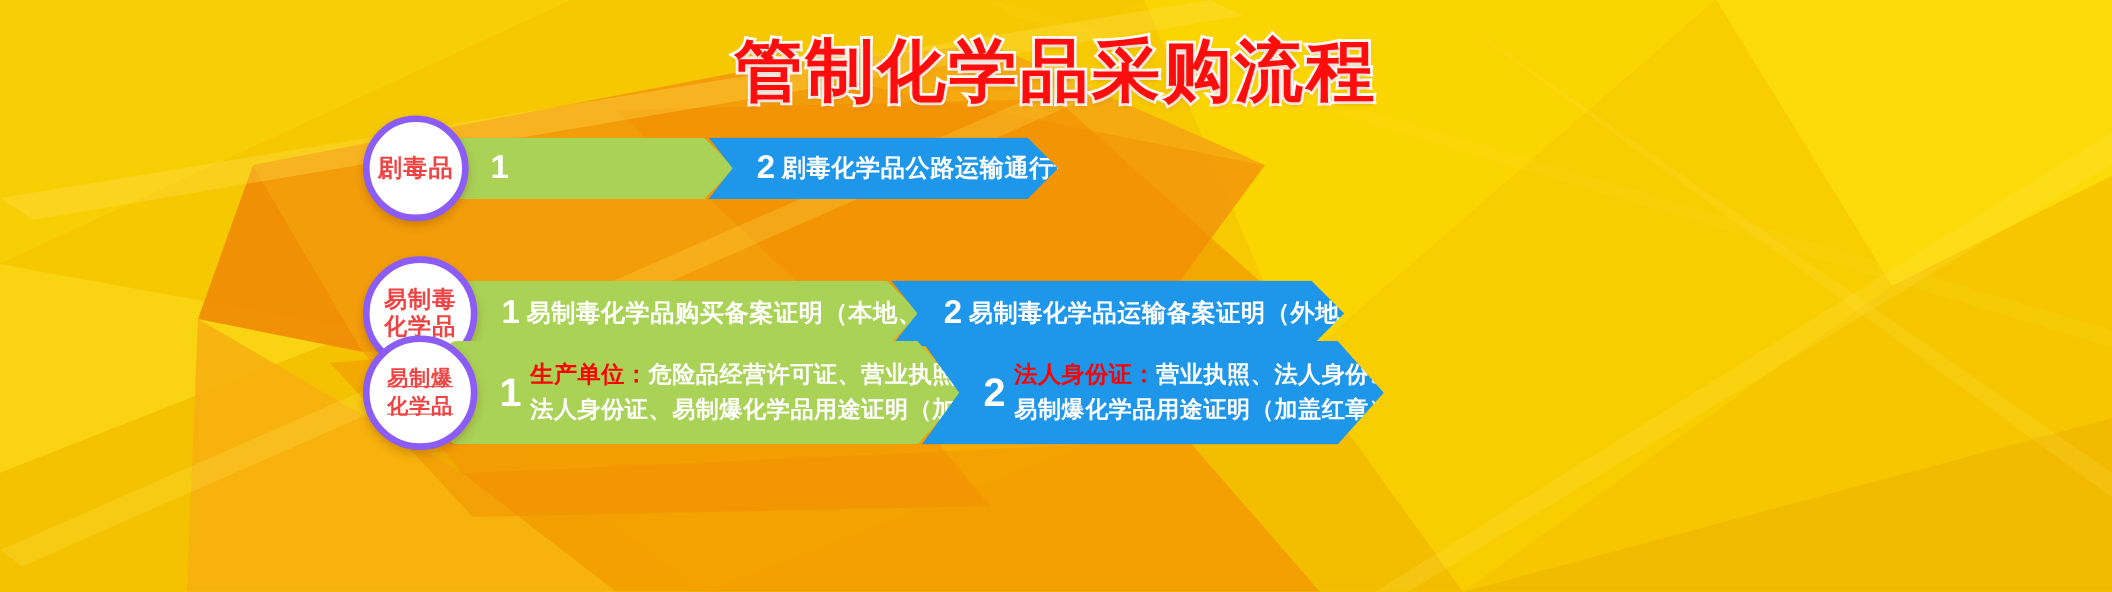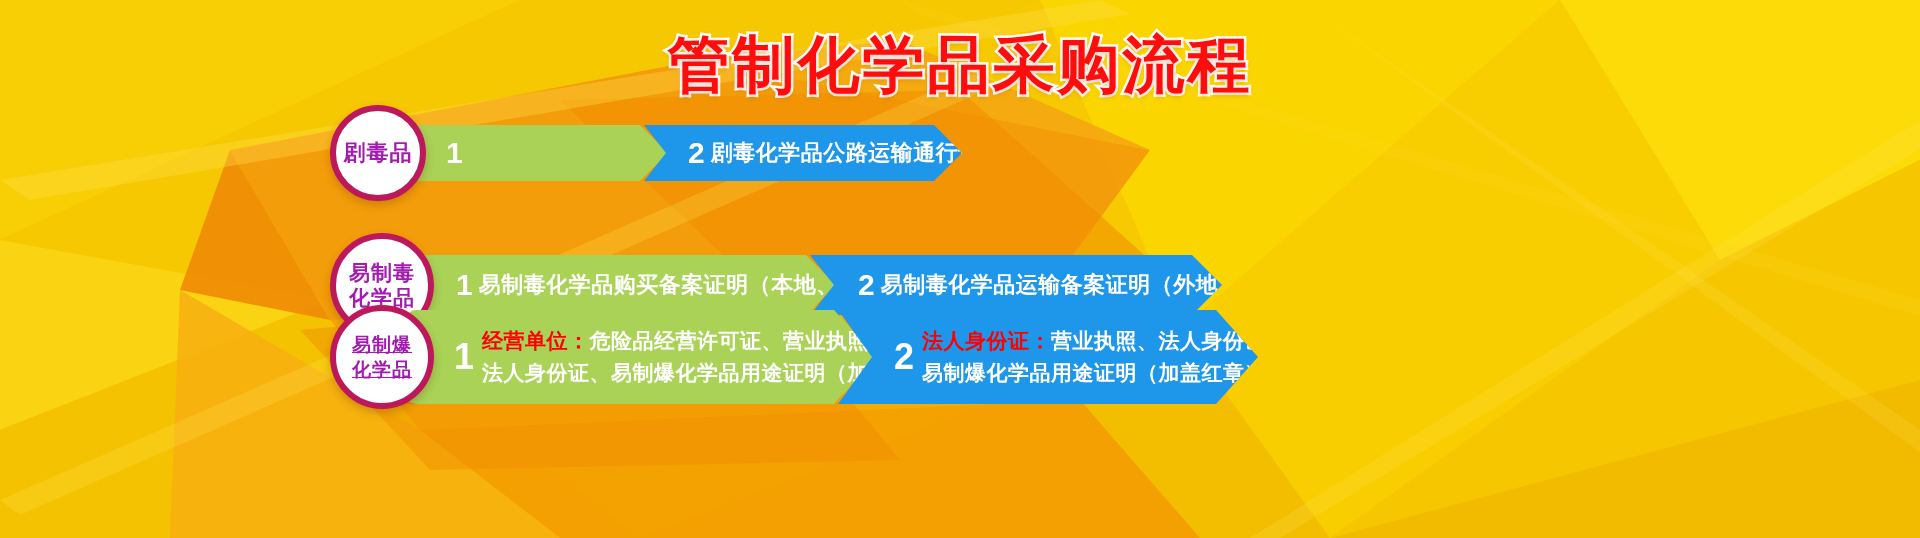"剧毒品" .badge { border: 6px solid #be185d -> 6px solid #8b5cf6; color: #a21caf -> #ef4444 }
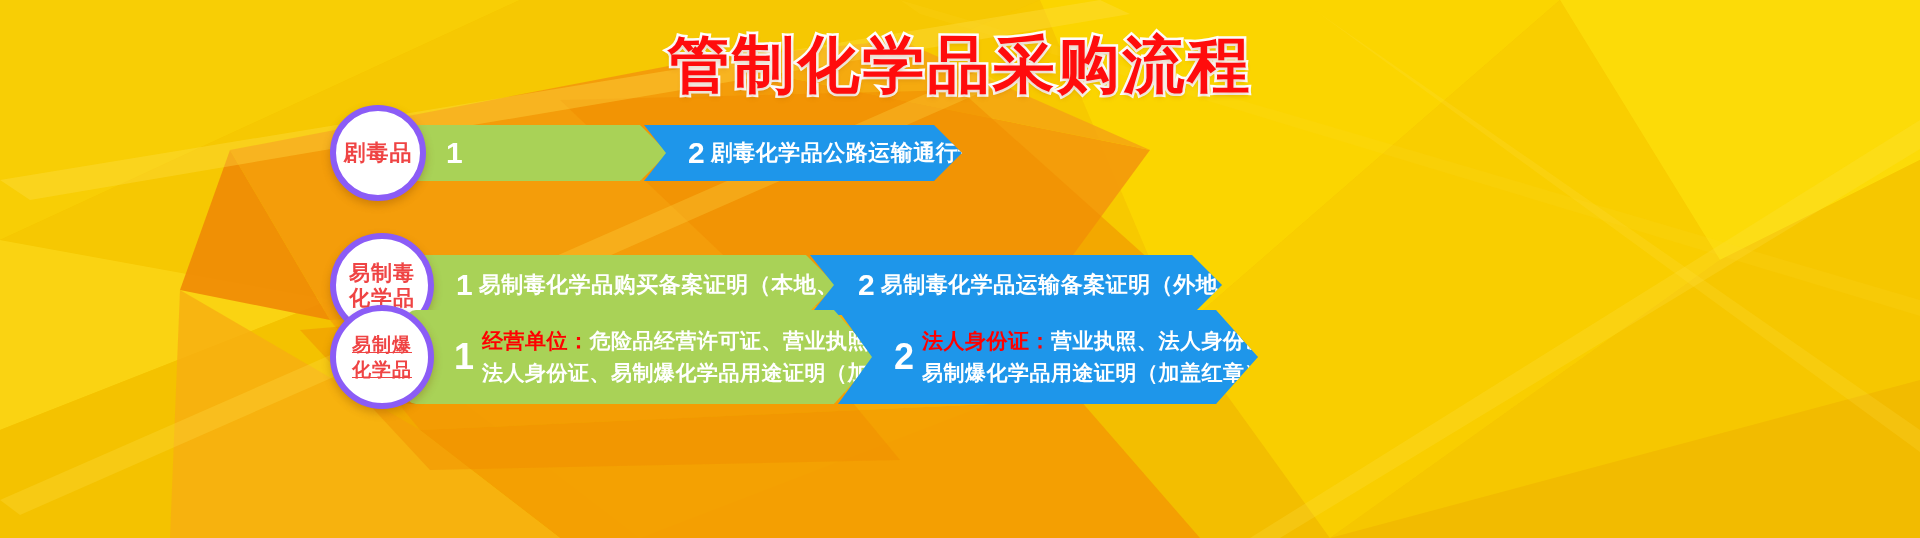"经营单位：" span.red { text: 经营 -> 生产 }
